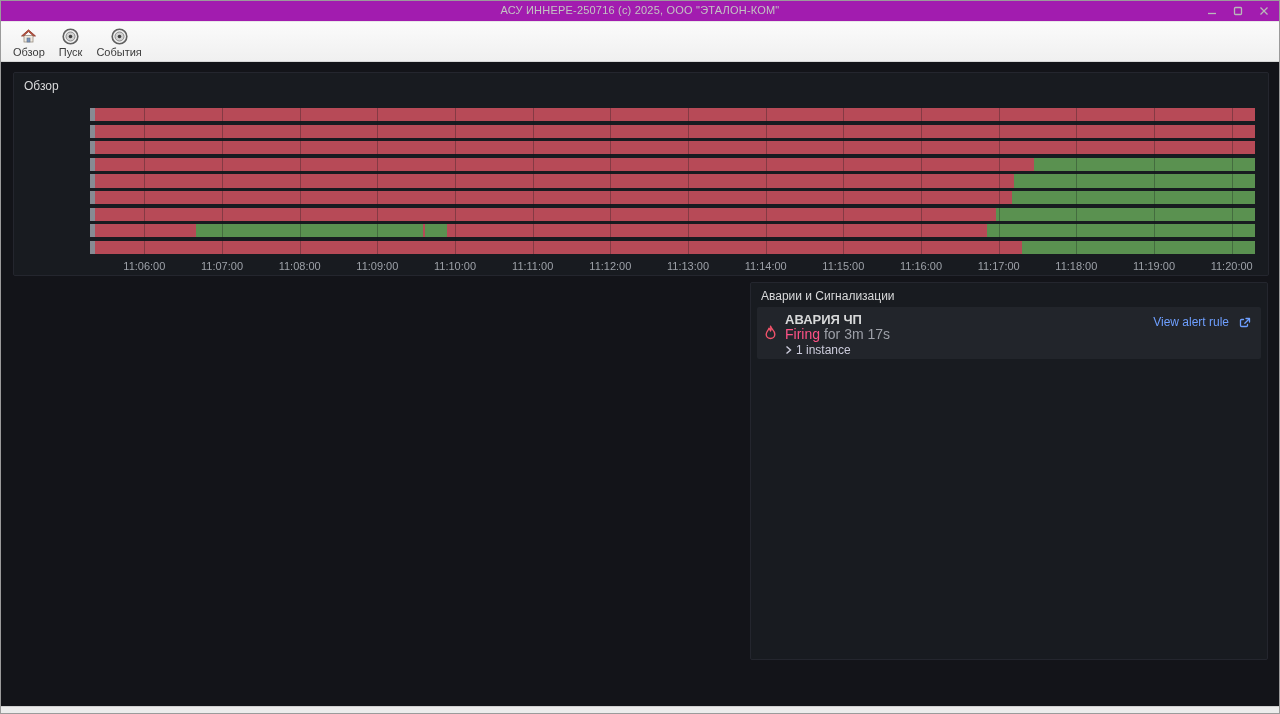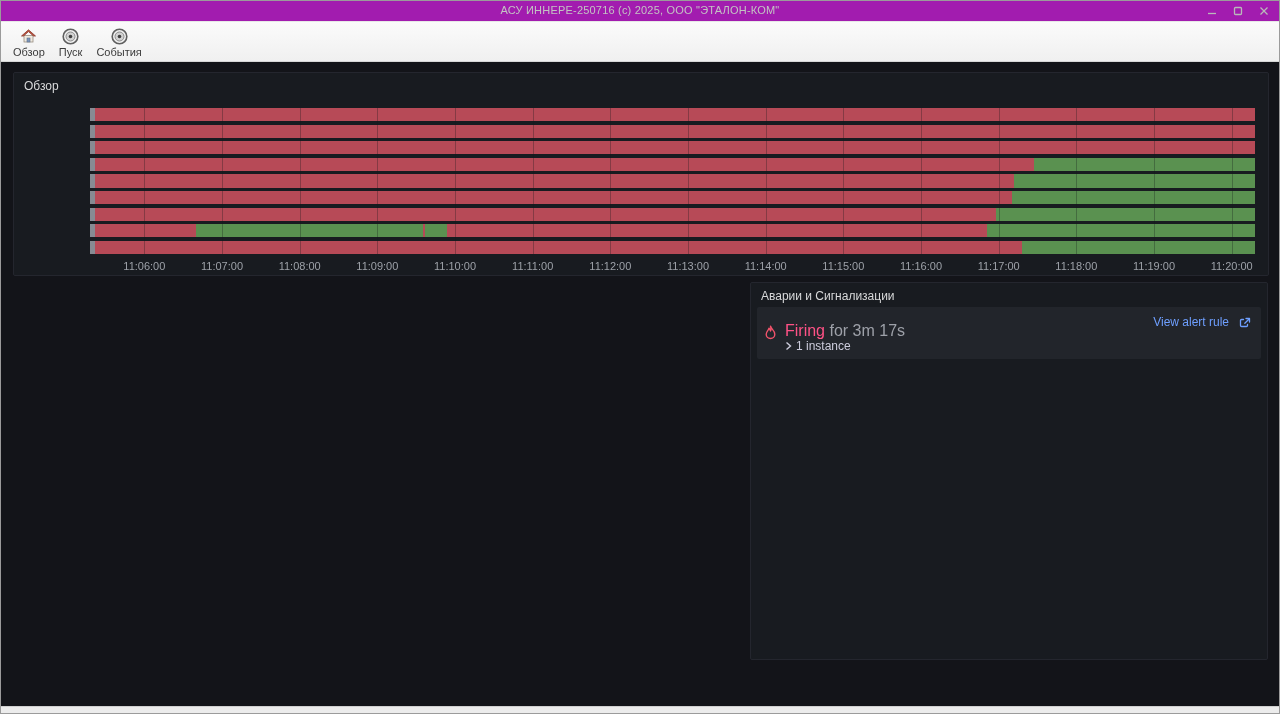"АВАРИЯ ЧП" div.alert-name { html: none -> <div>АВАРИЯ ЧП</div> }
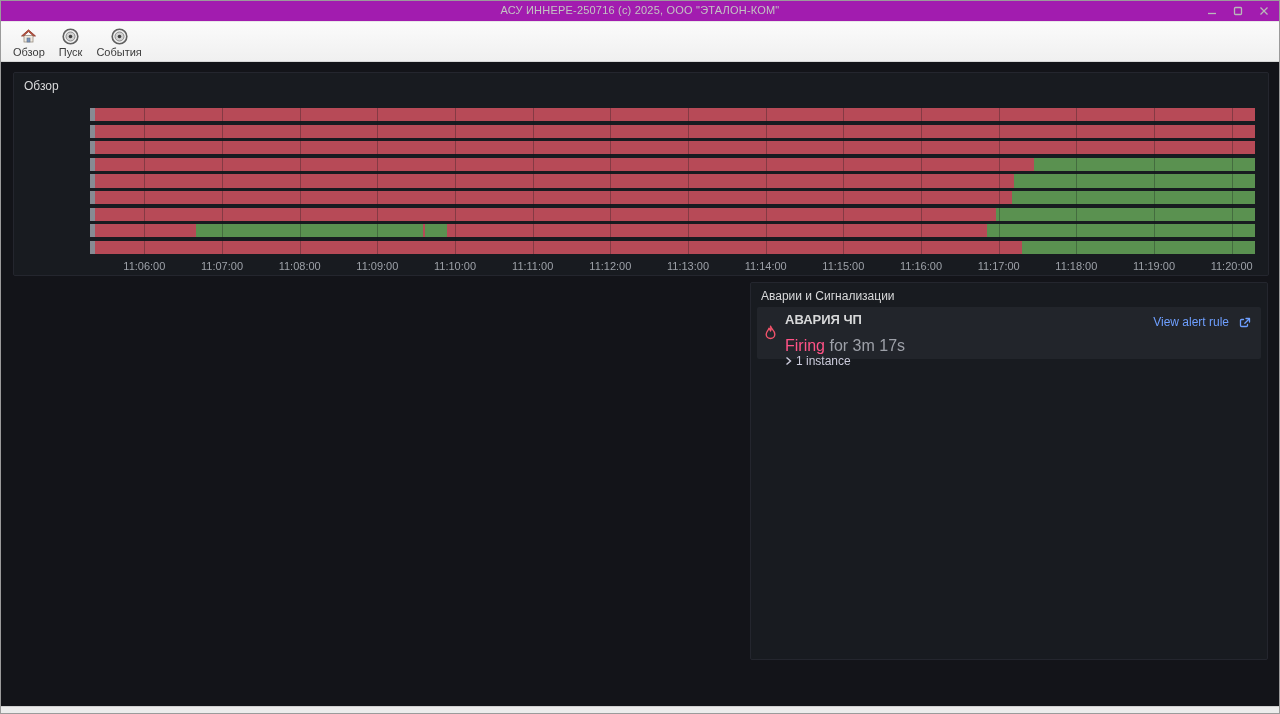"Firing for 3m 17s" .alert-meta { font-size: 16px -> 14px; margin-top: 12px -> 1px }
